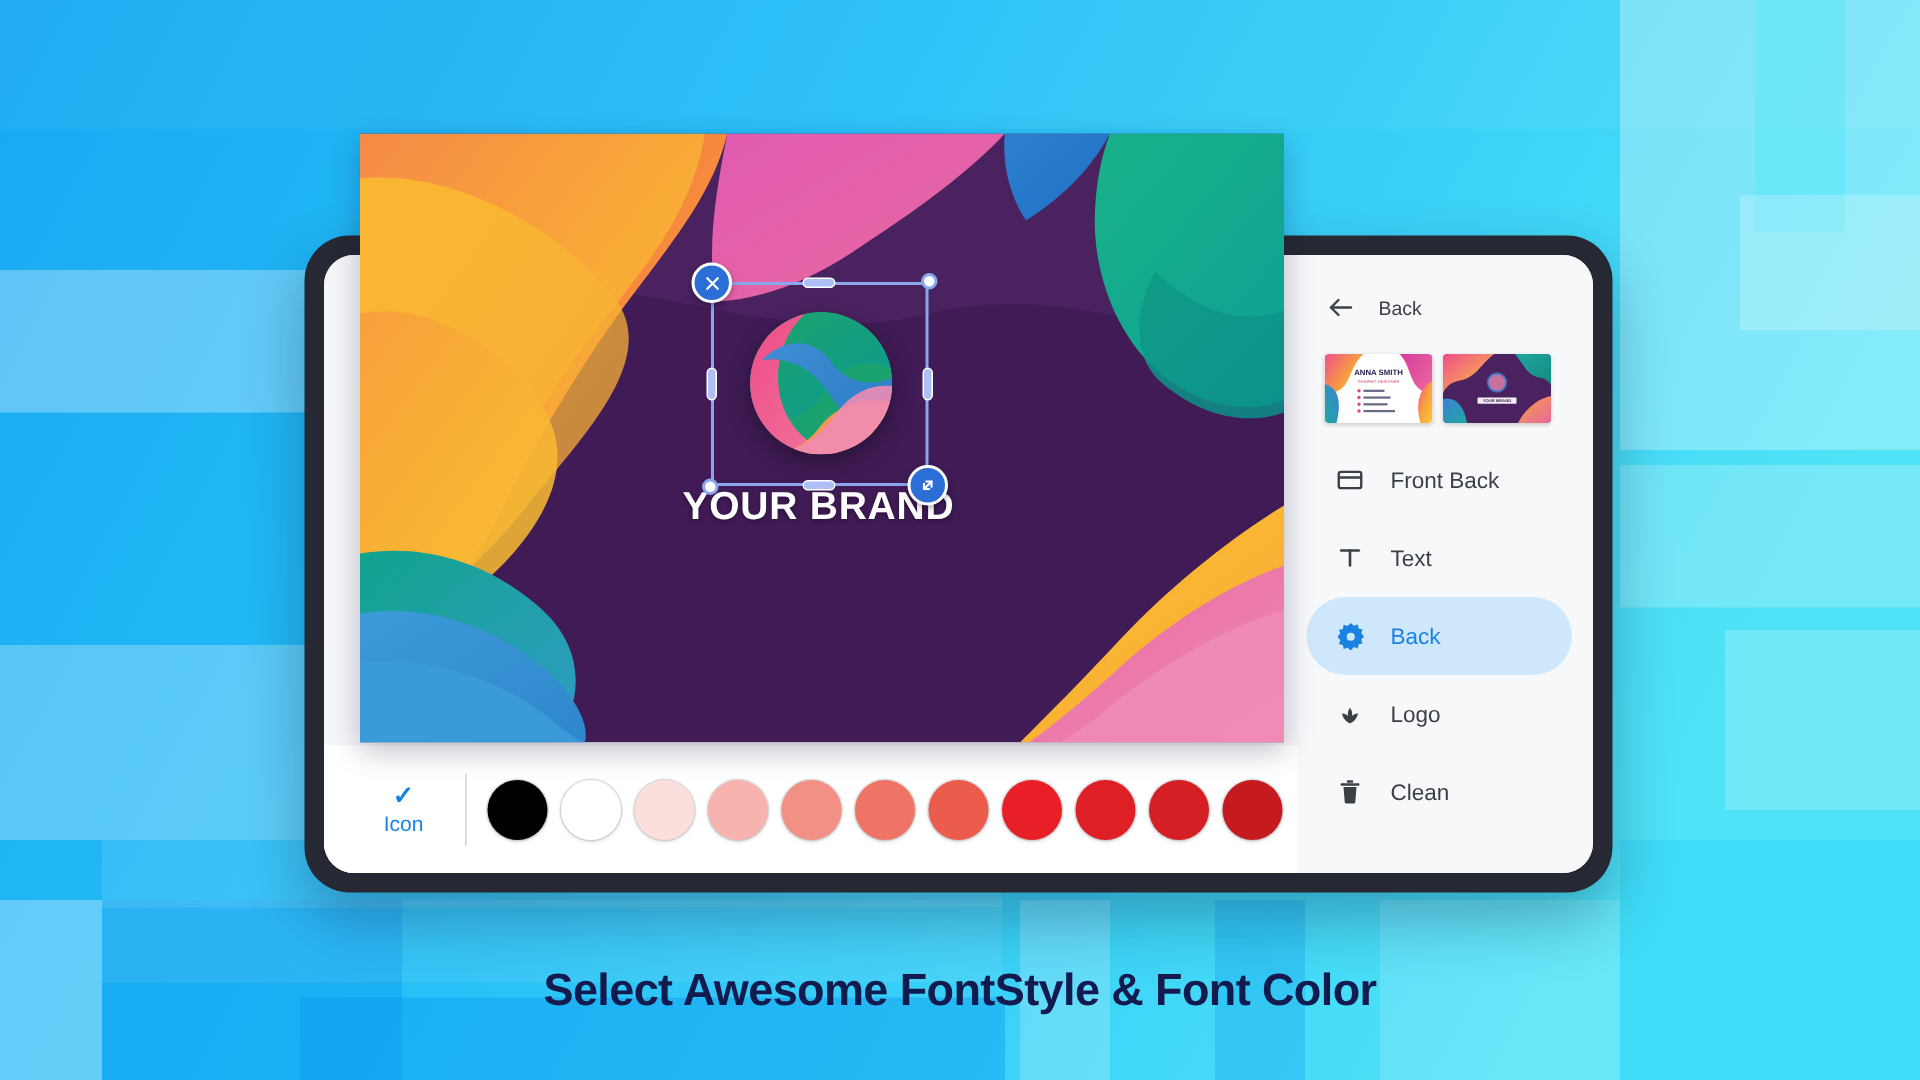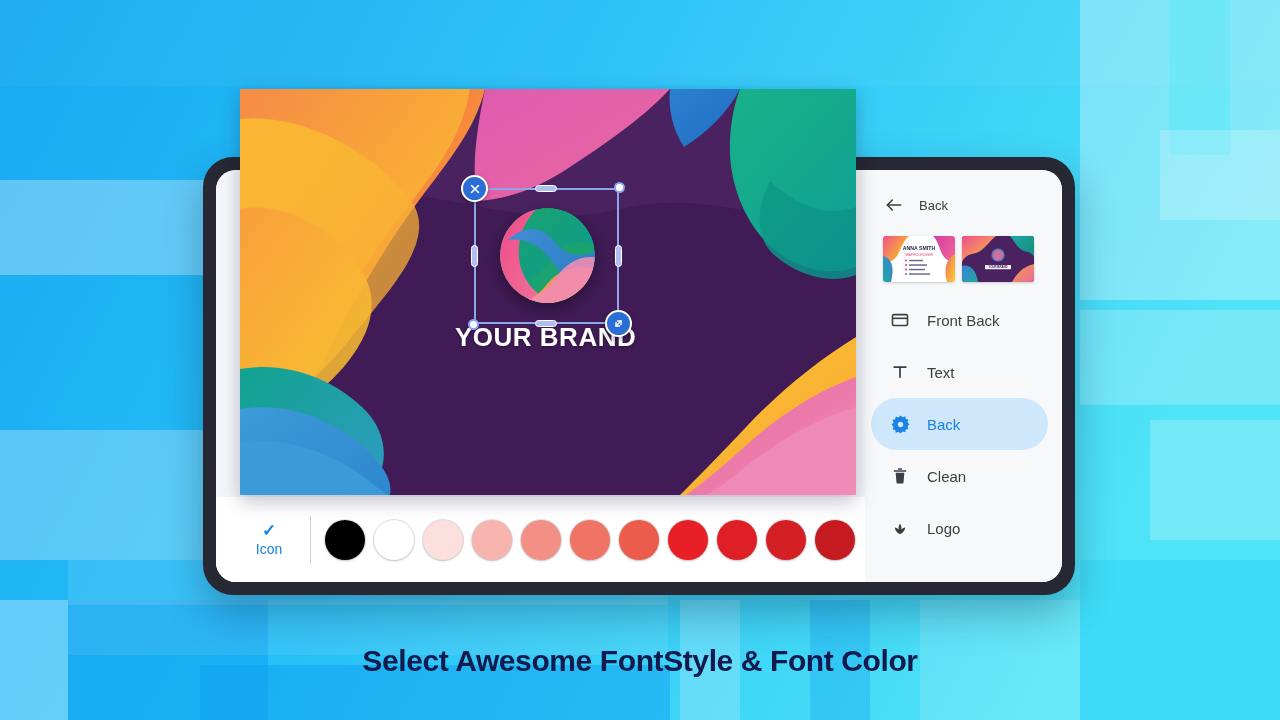"Clean" div.mi { order: before "Logo" -> after "Logo" }
